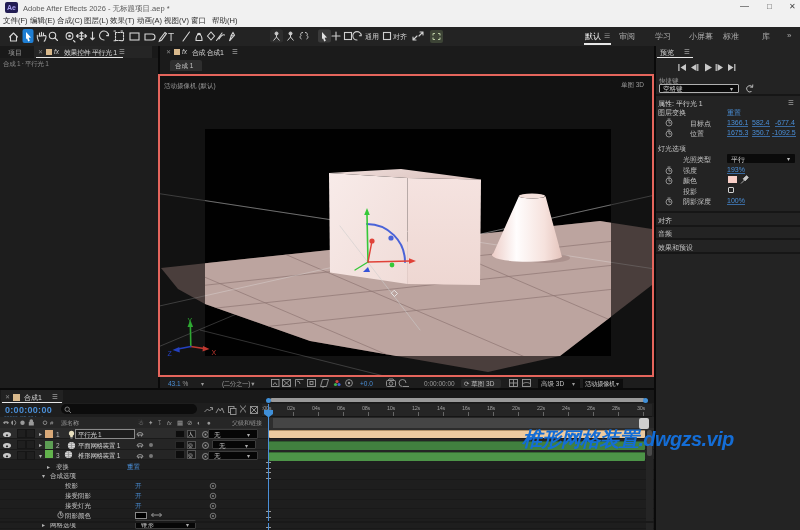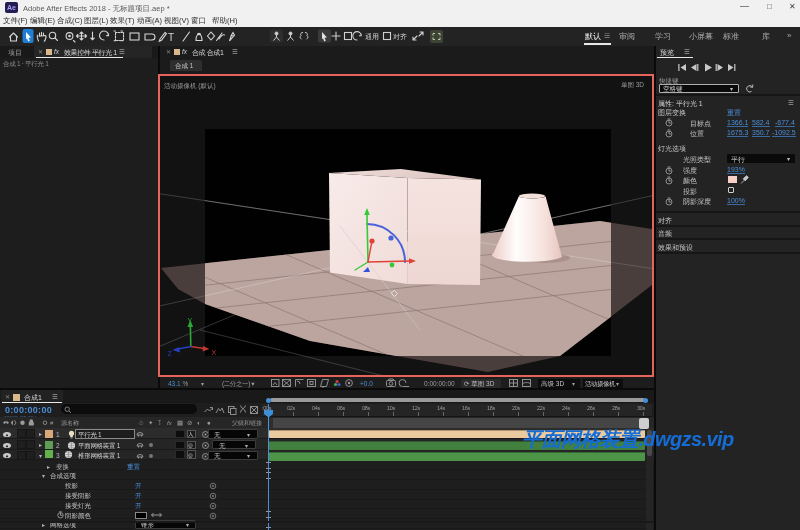"Adobe After Effects 2018 -" div.tx { text: 2018 -> 2026 }
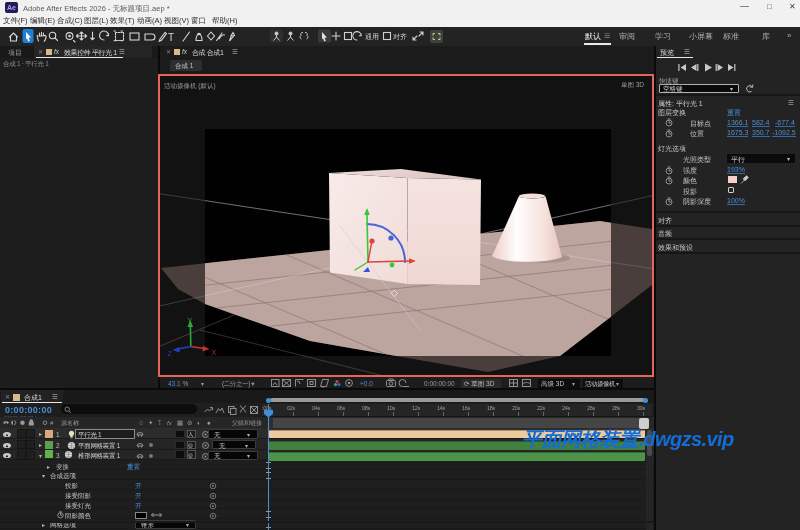"平面网格装置.dwgzs.vip" div.tx { text: 平面 -> 椎形 }
